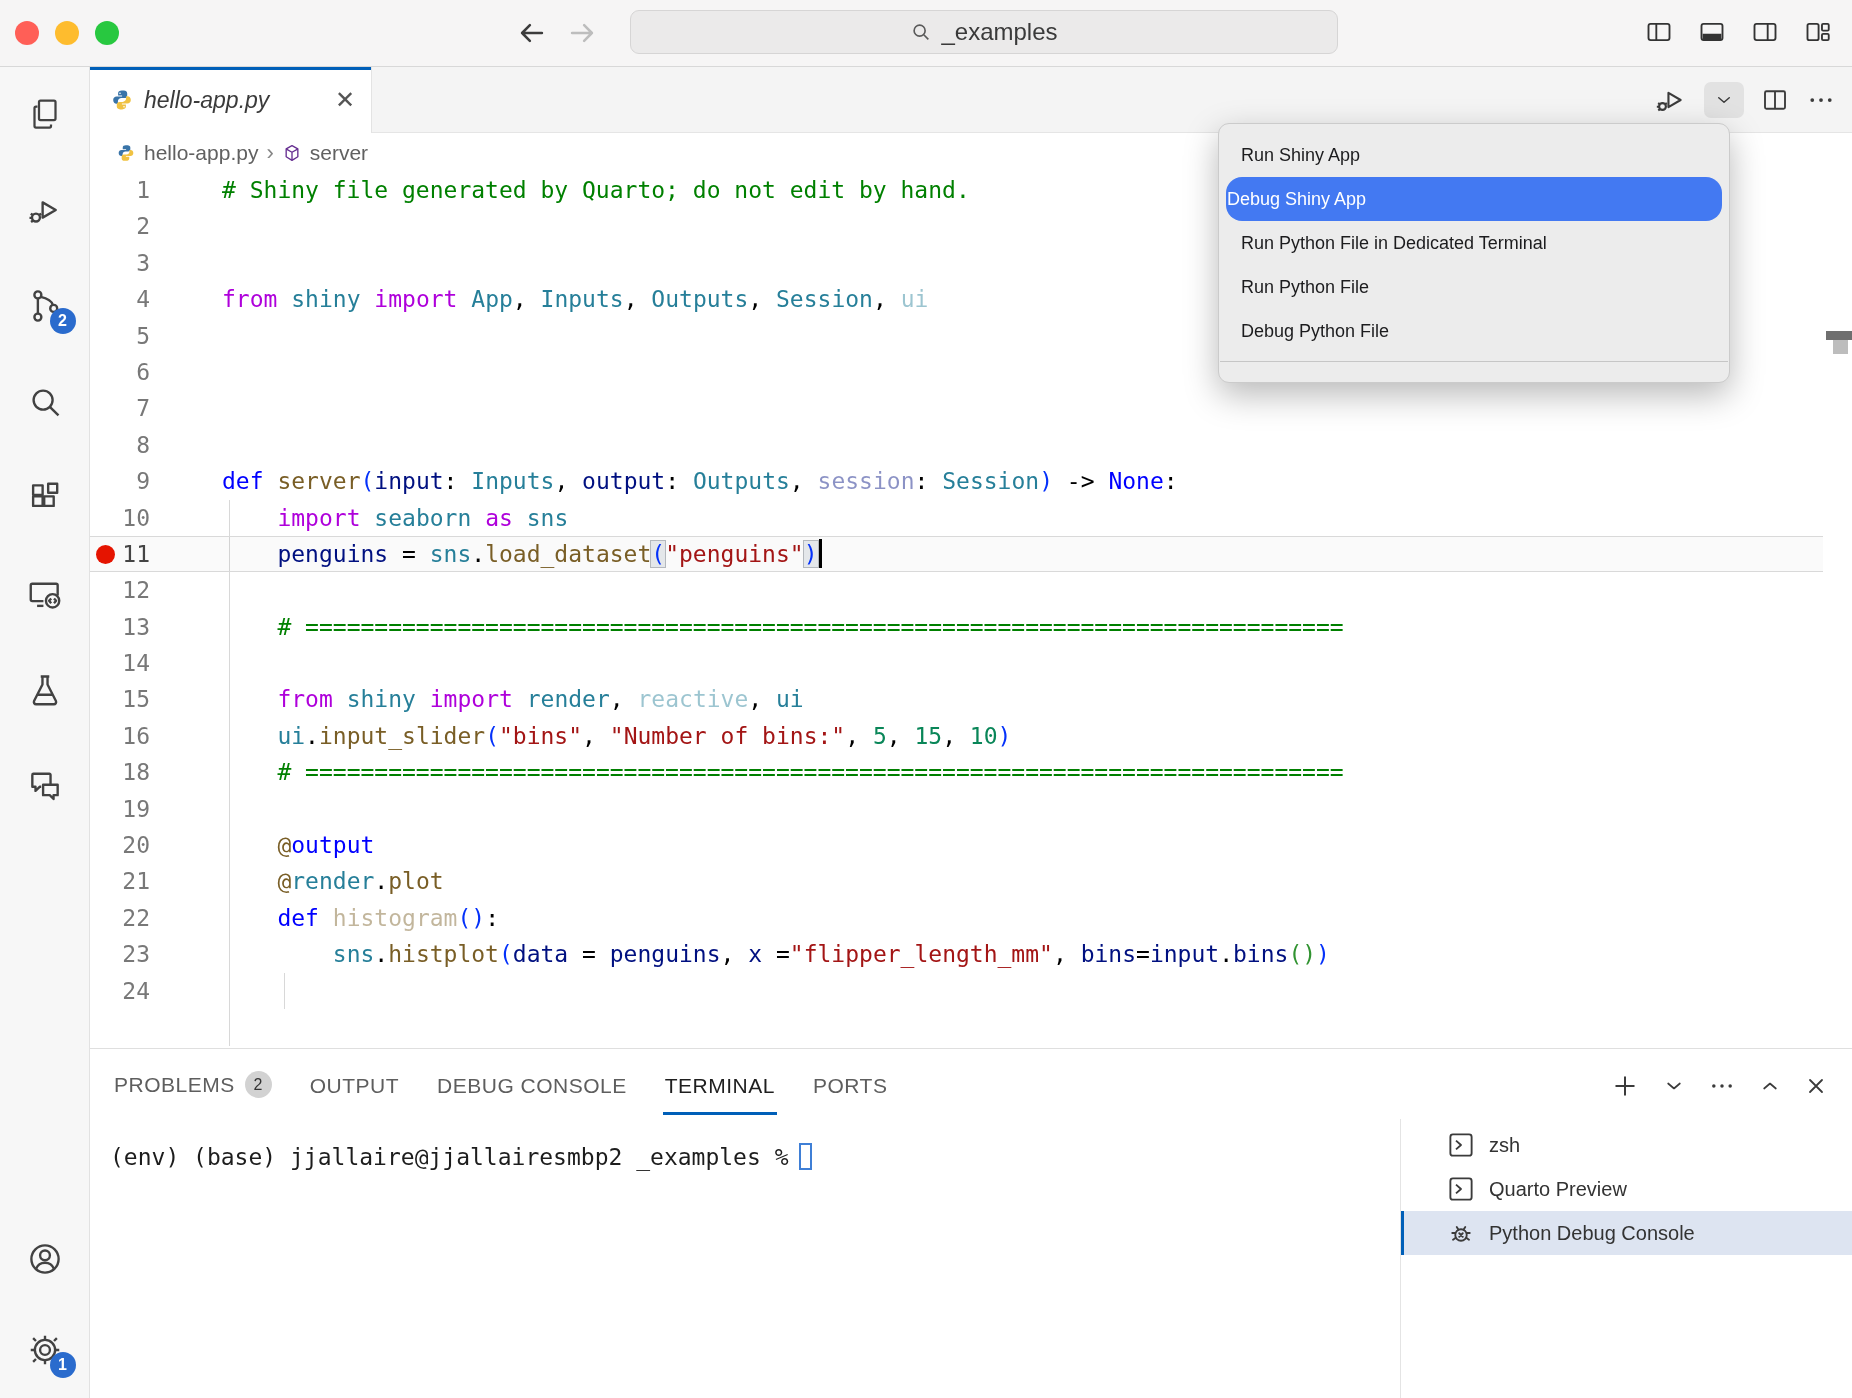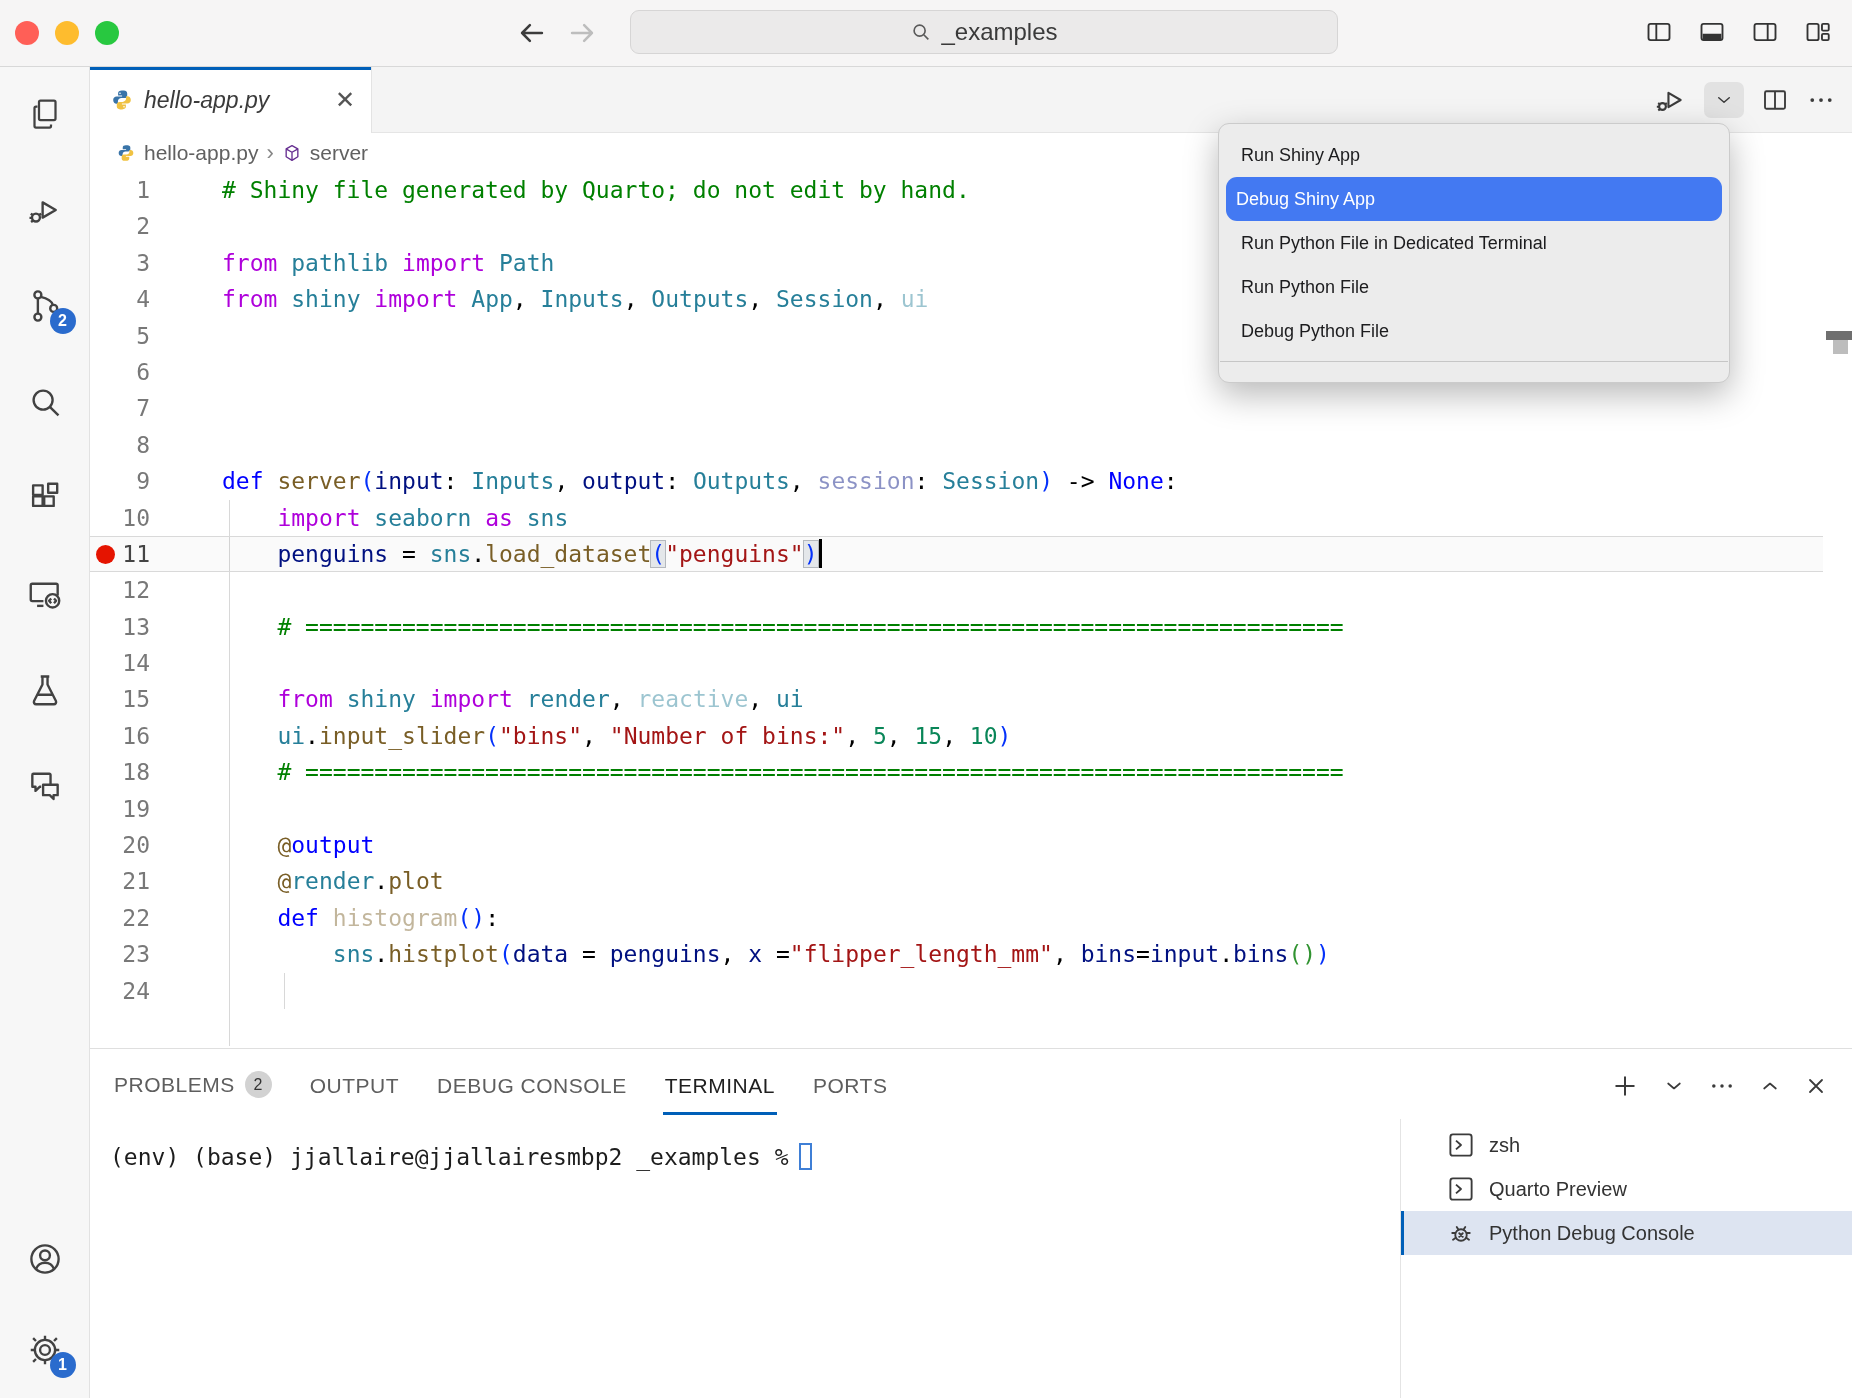"Debug Shiny App" .rm-item.sel { border-radius: 11px -> 16px; padding-left: 10px -> 1px }
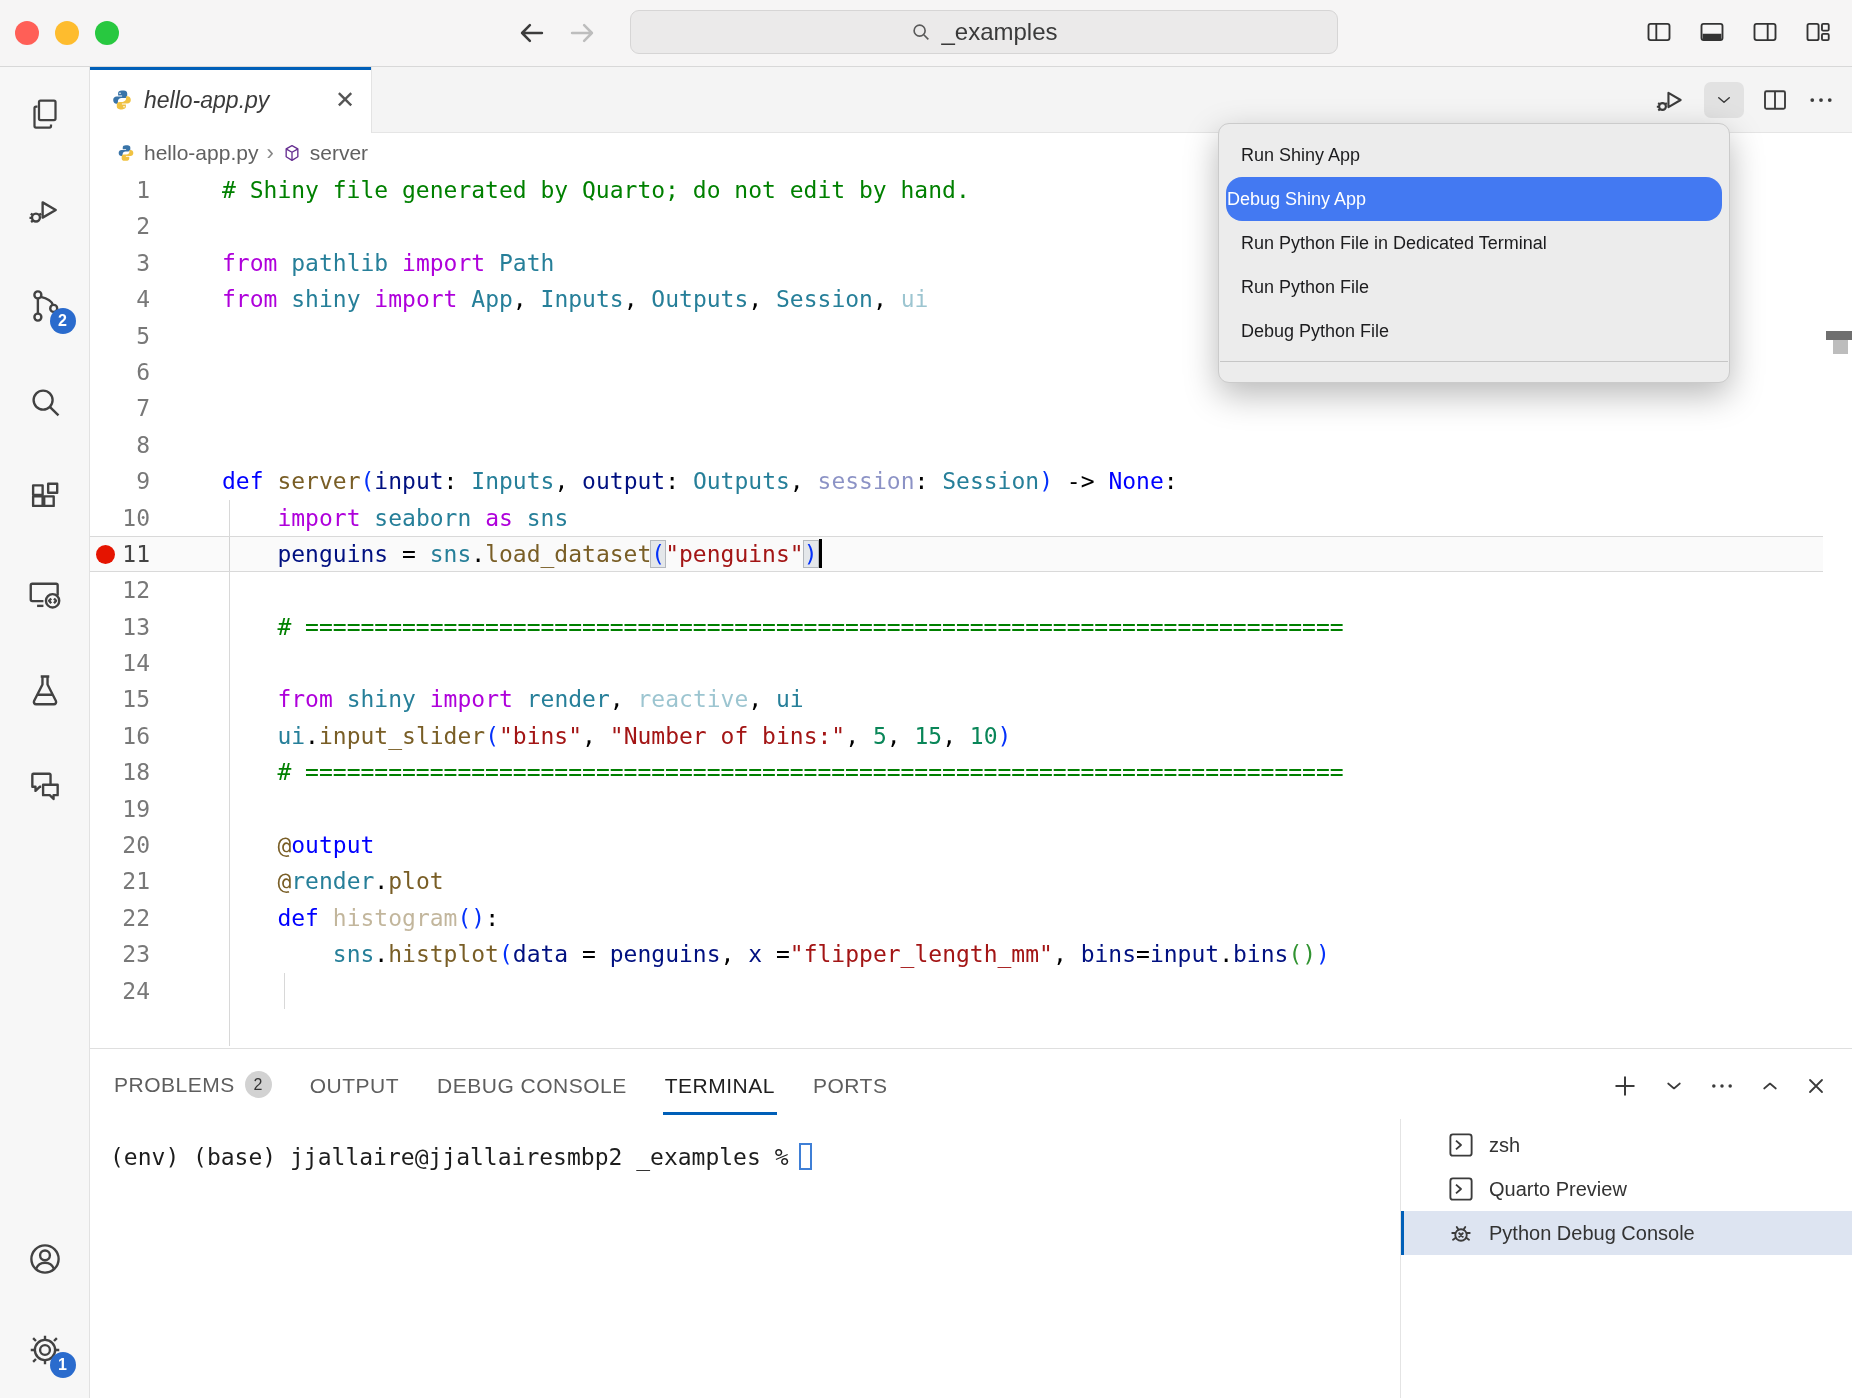"from pathlib import Path" div.code { html: <div><span>from</span><span> </span><span>pathlib</span><span> </span><span>import</span><span> </span><span>Path</span></div> -> none }
